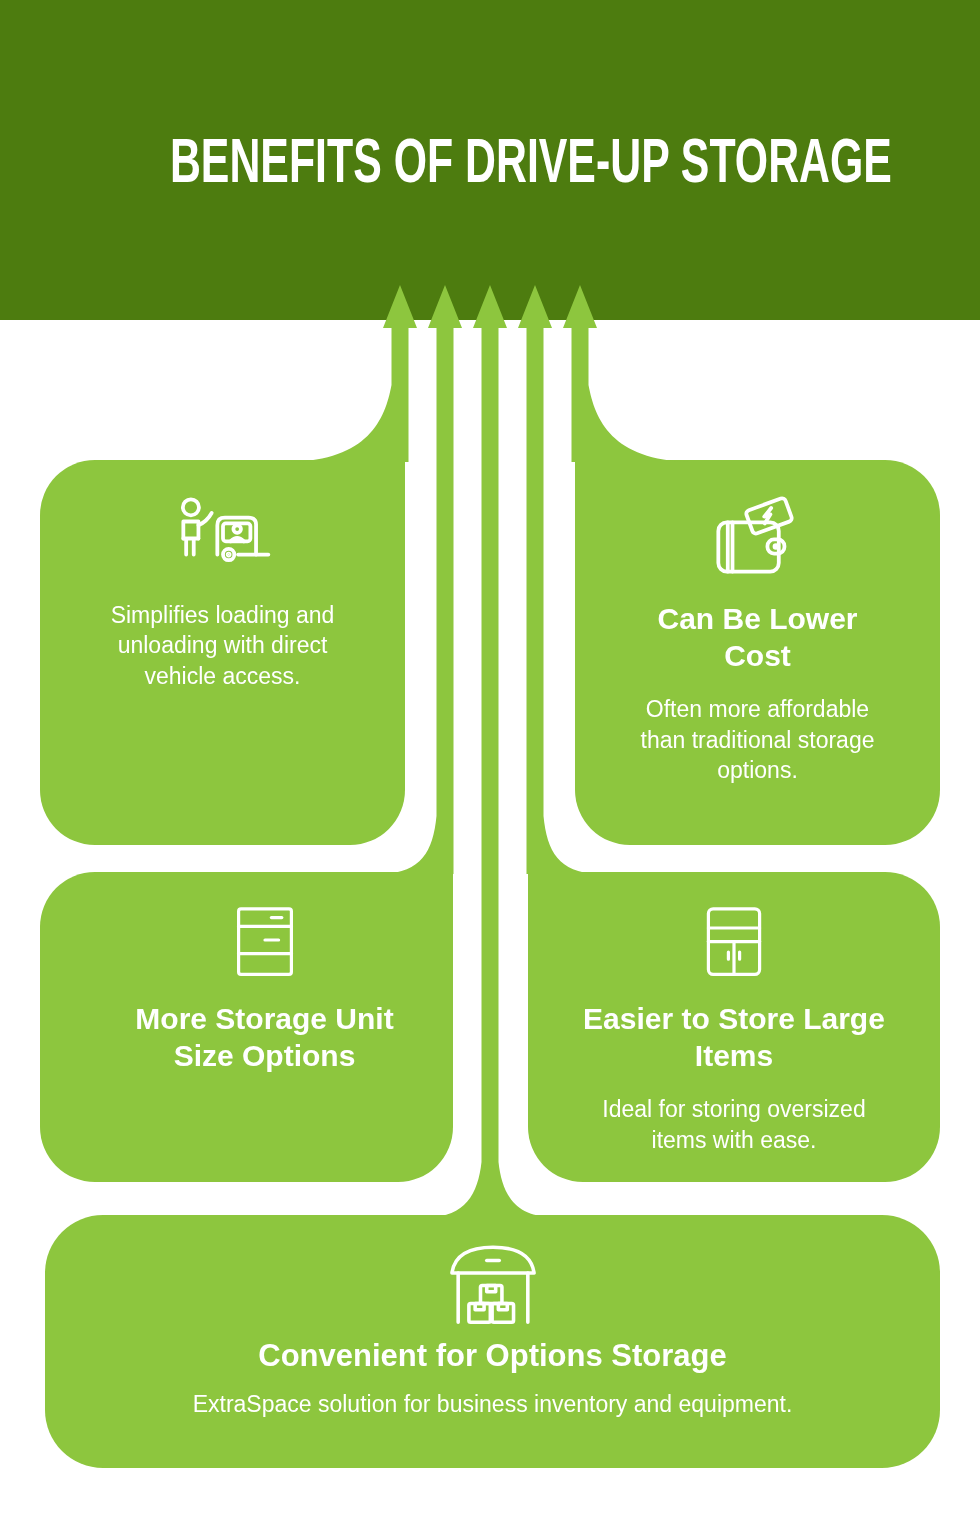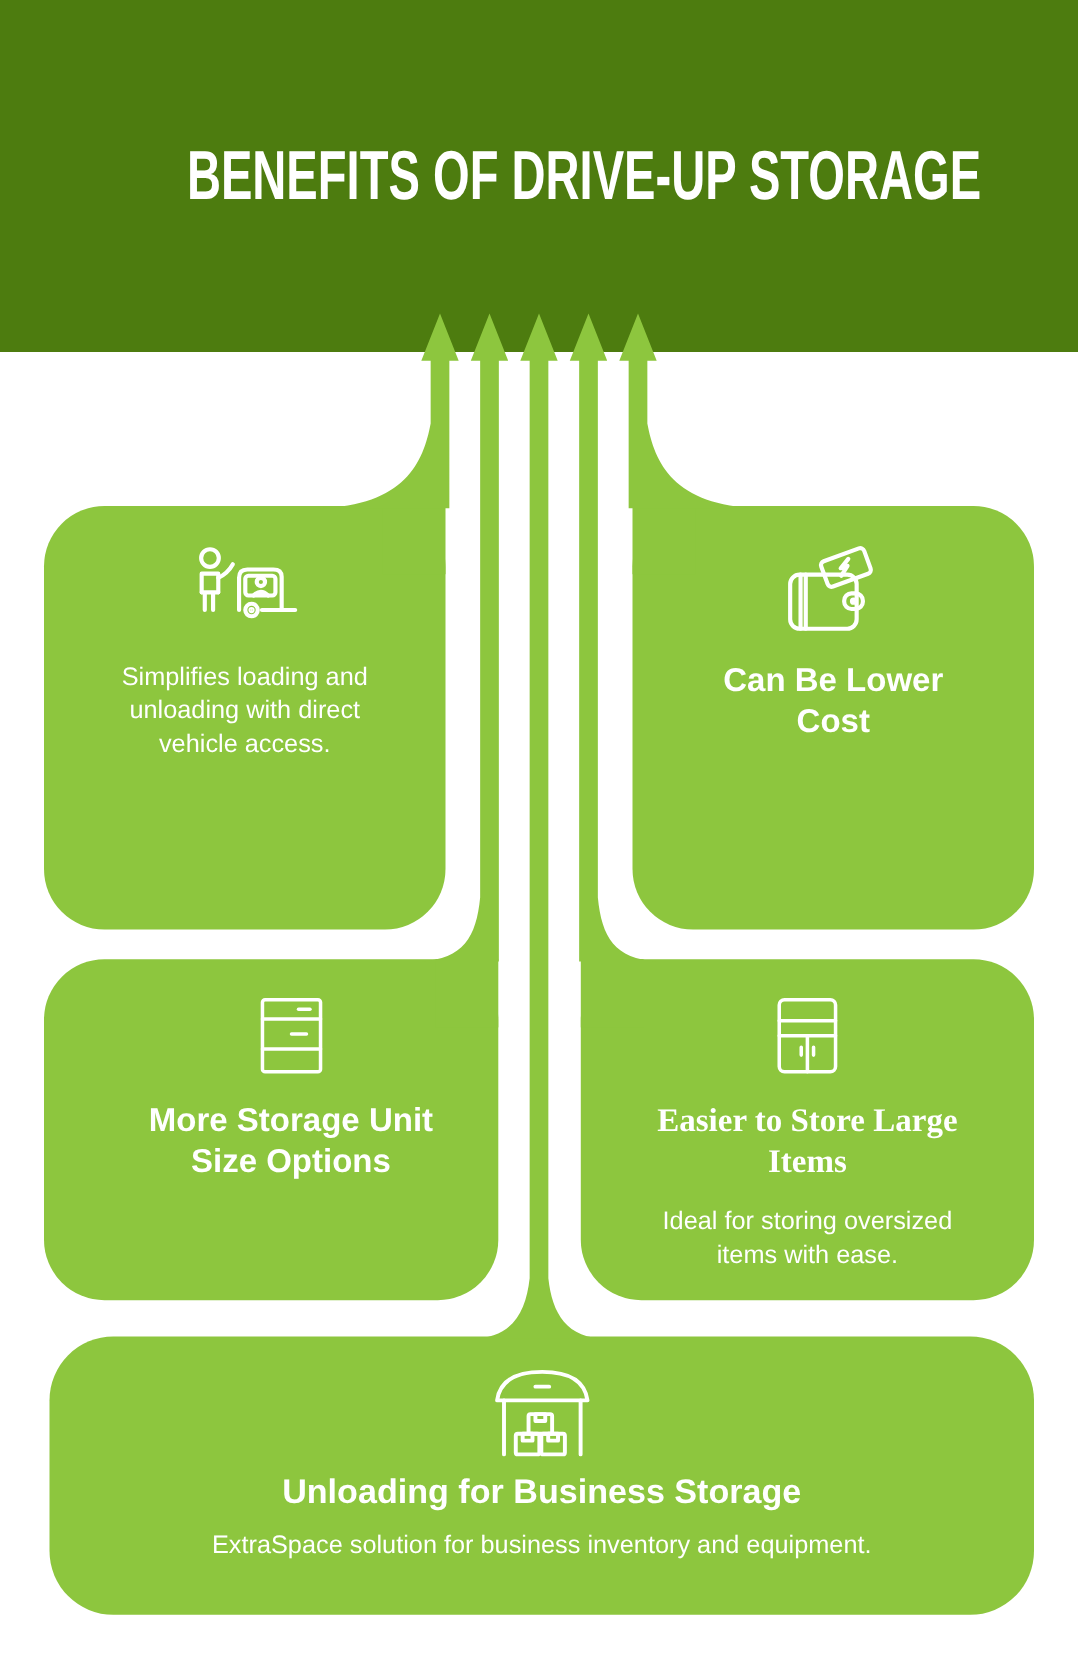"Often more affordable" p { html: none -> <p>Often more affordable<br>than traditional storage<br>options.</p> }
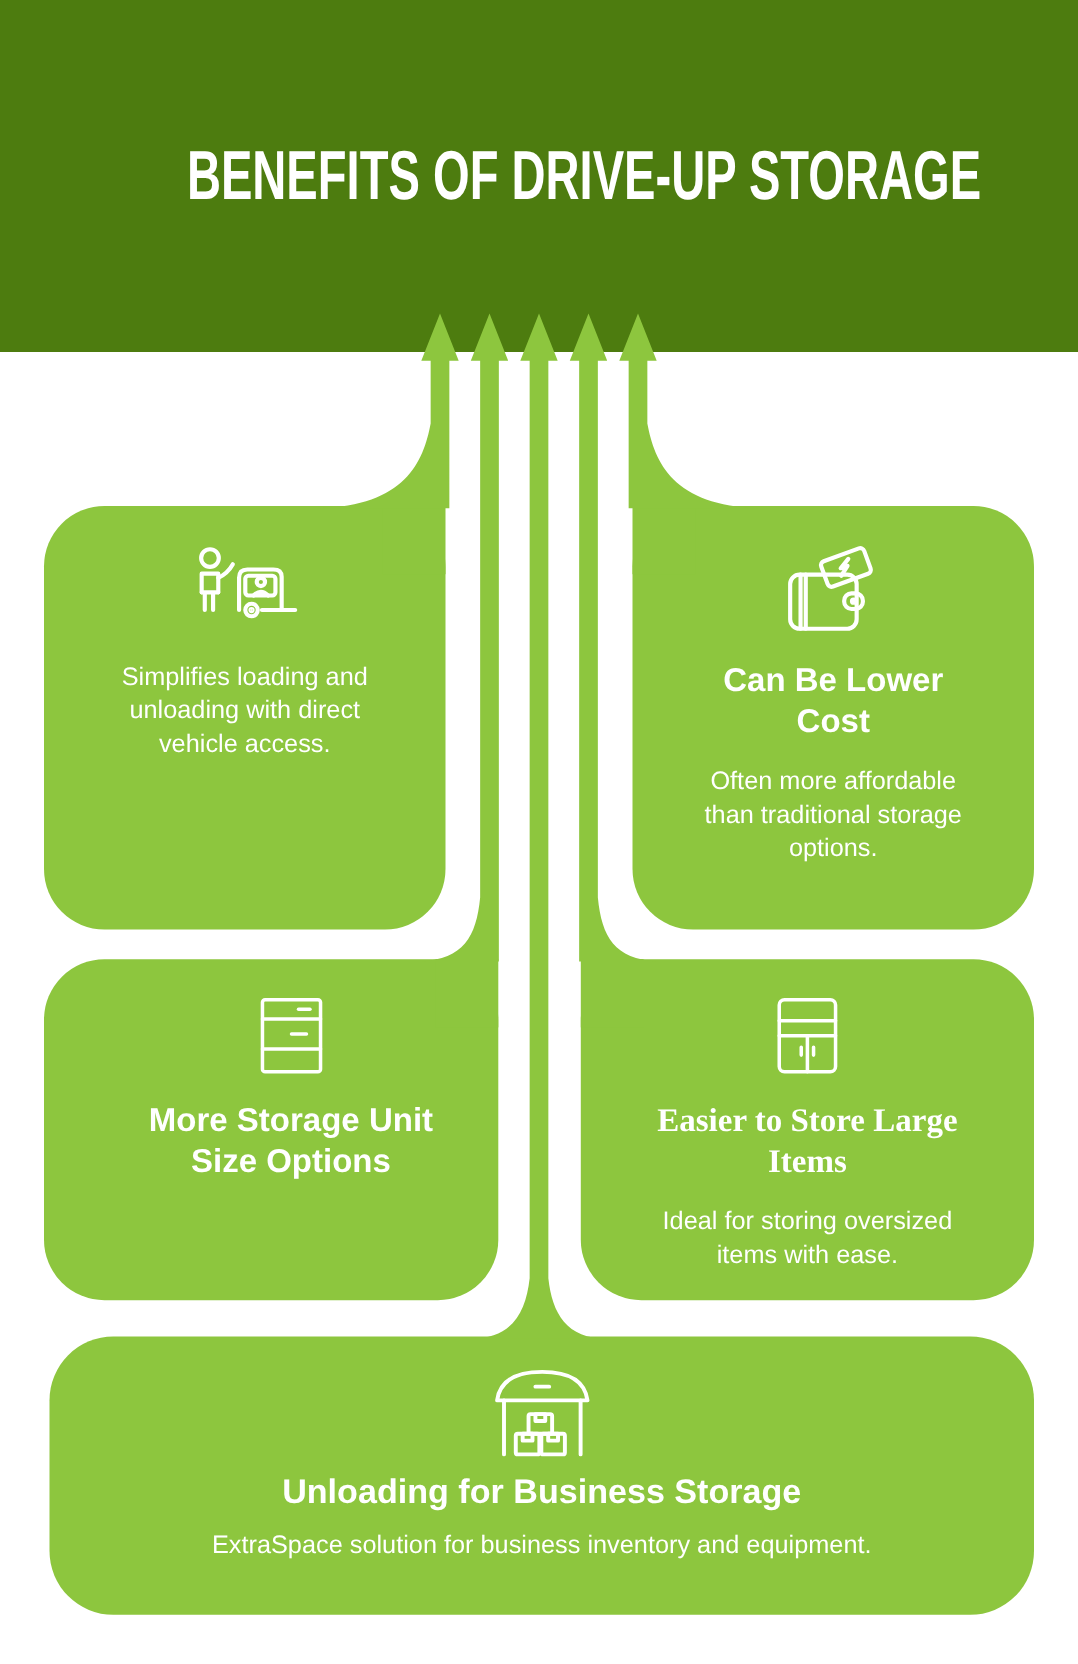"Easier to Store Large" .card4 h2 { font-family: Liberation Serif, serif -> none }
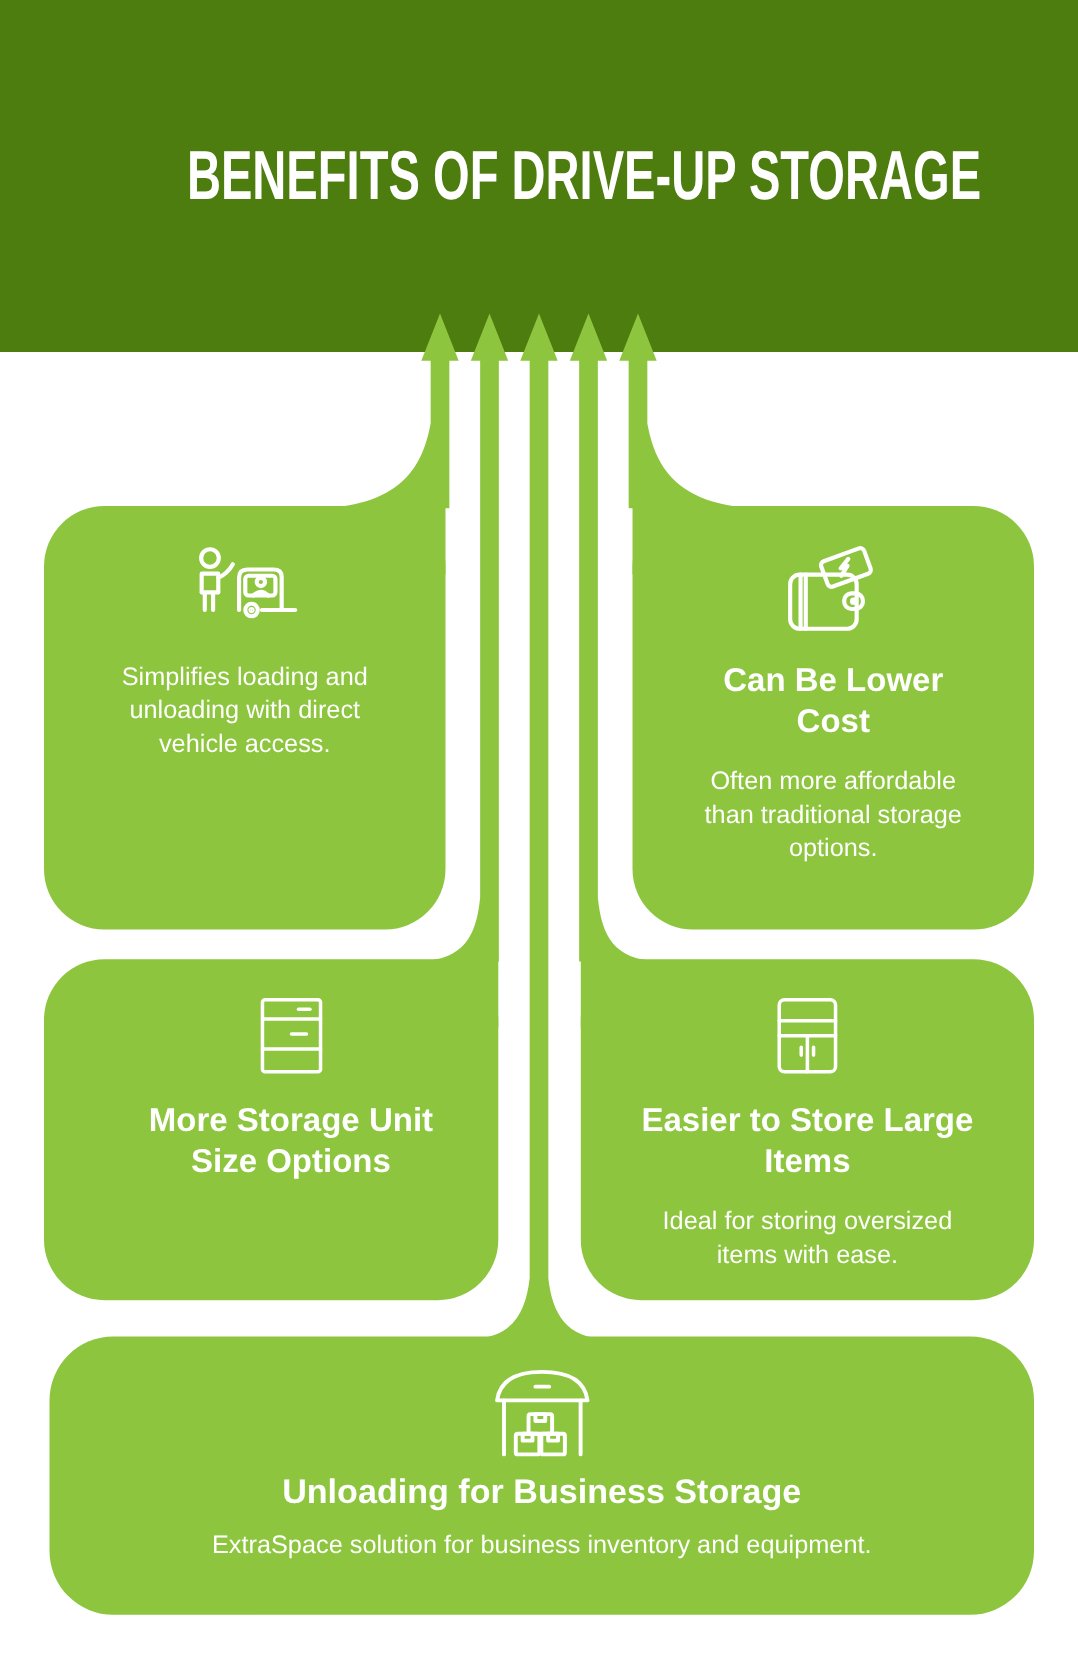"Unloading for Business Storage" h2 { text: Unloading for Business -> Convenient for Options }
